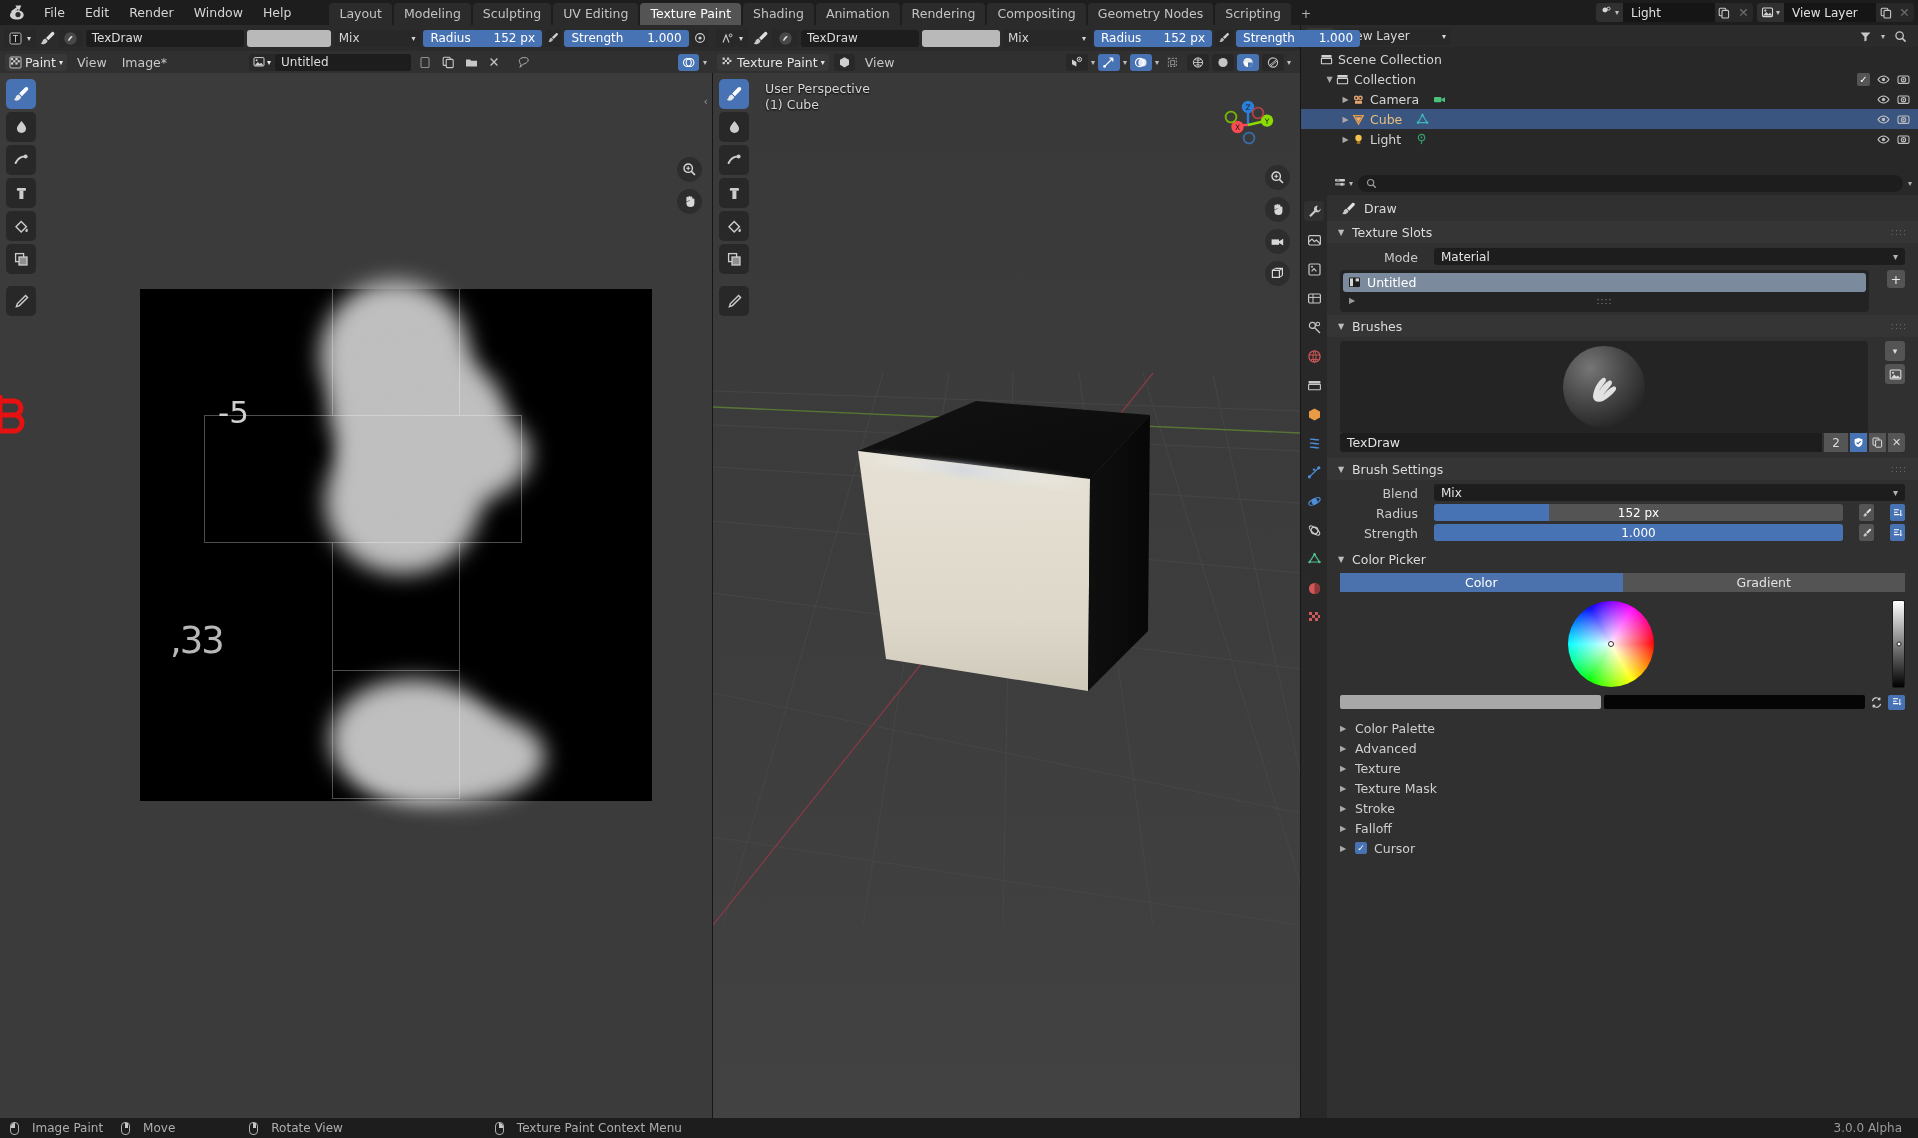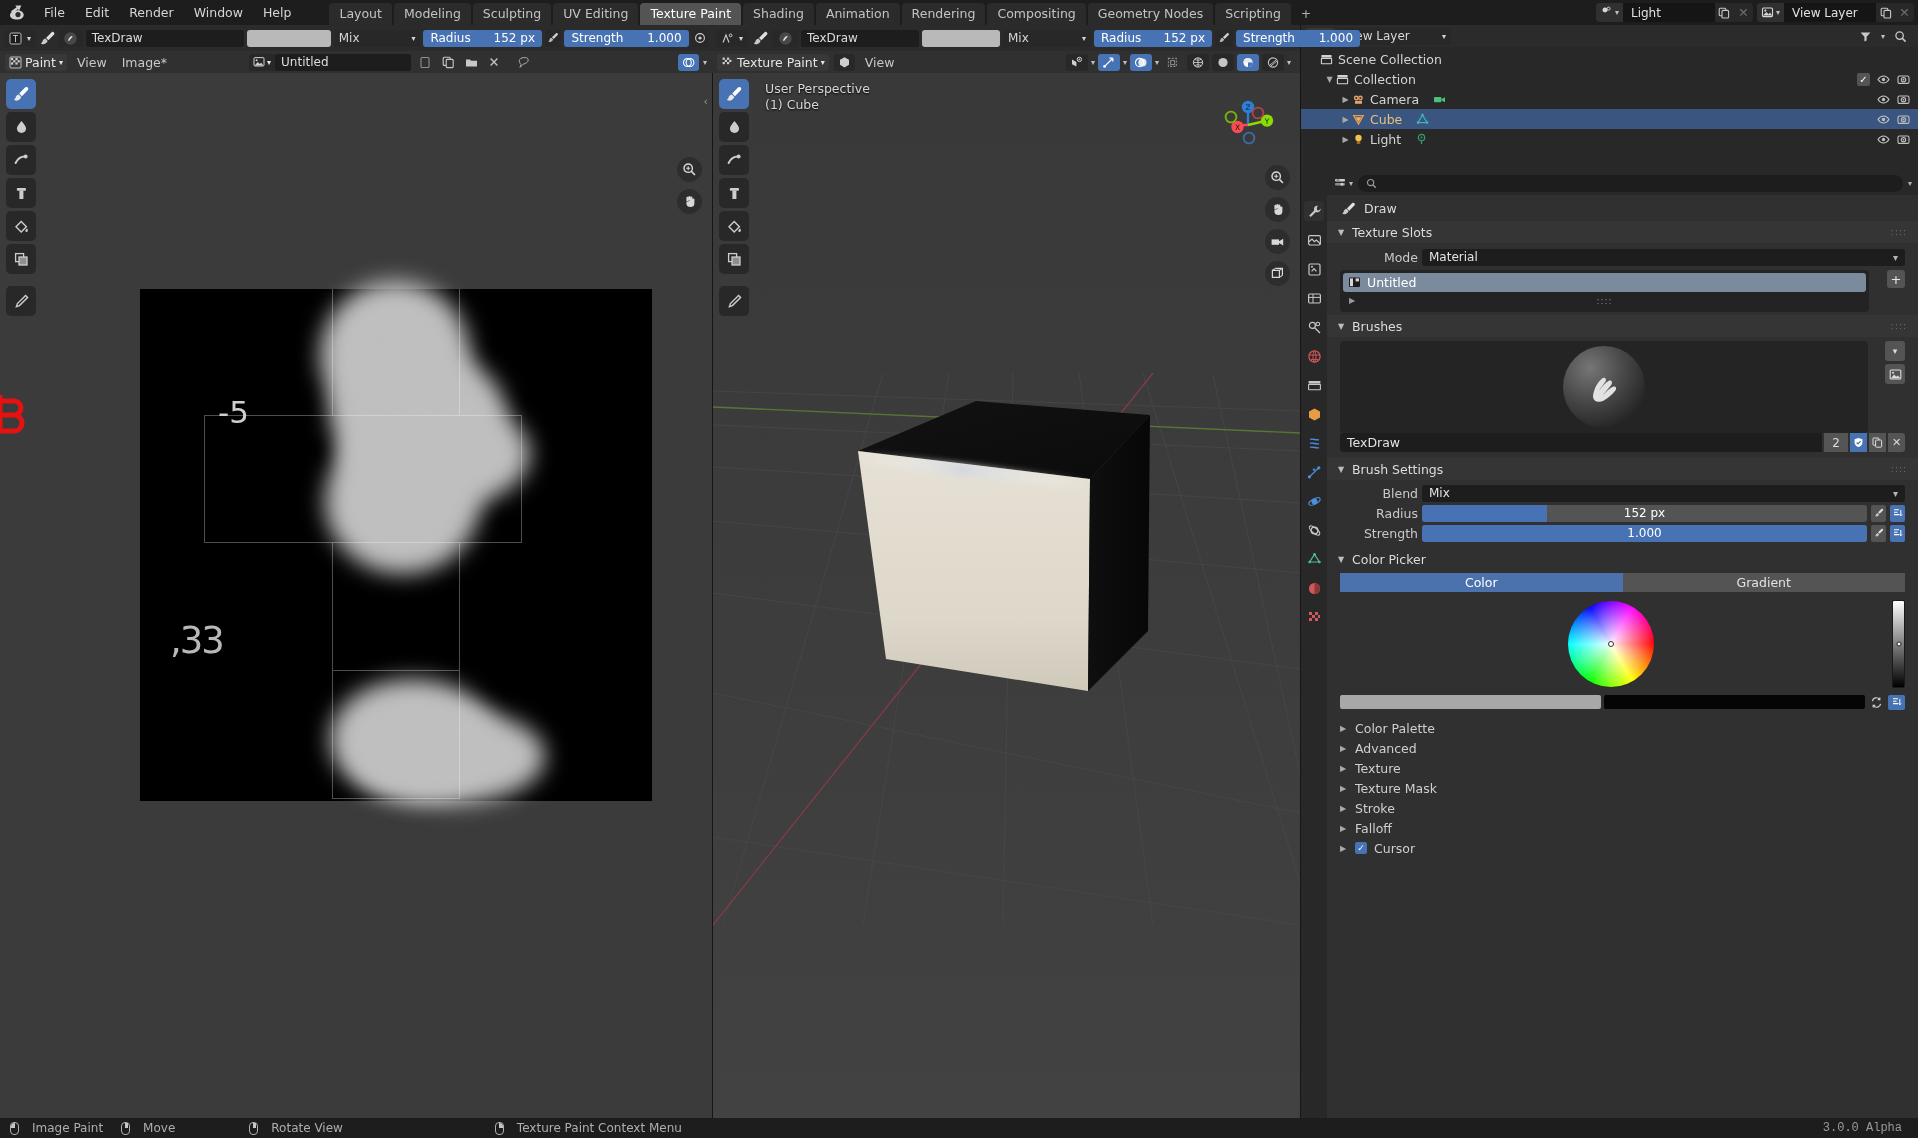"Mode" .row { align-items: center -> flex-end; gap: 4px -> 16px }
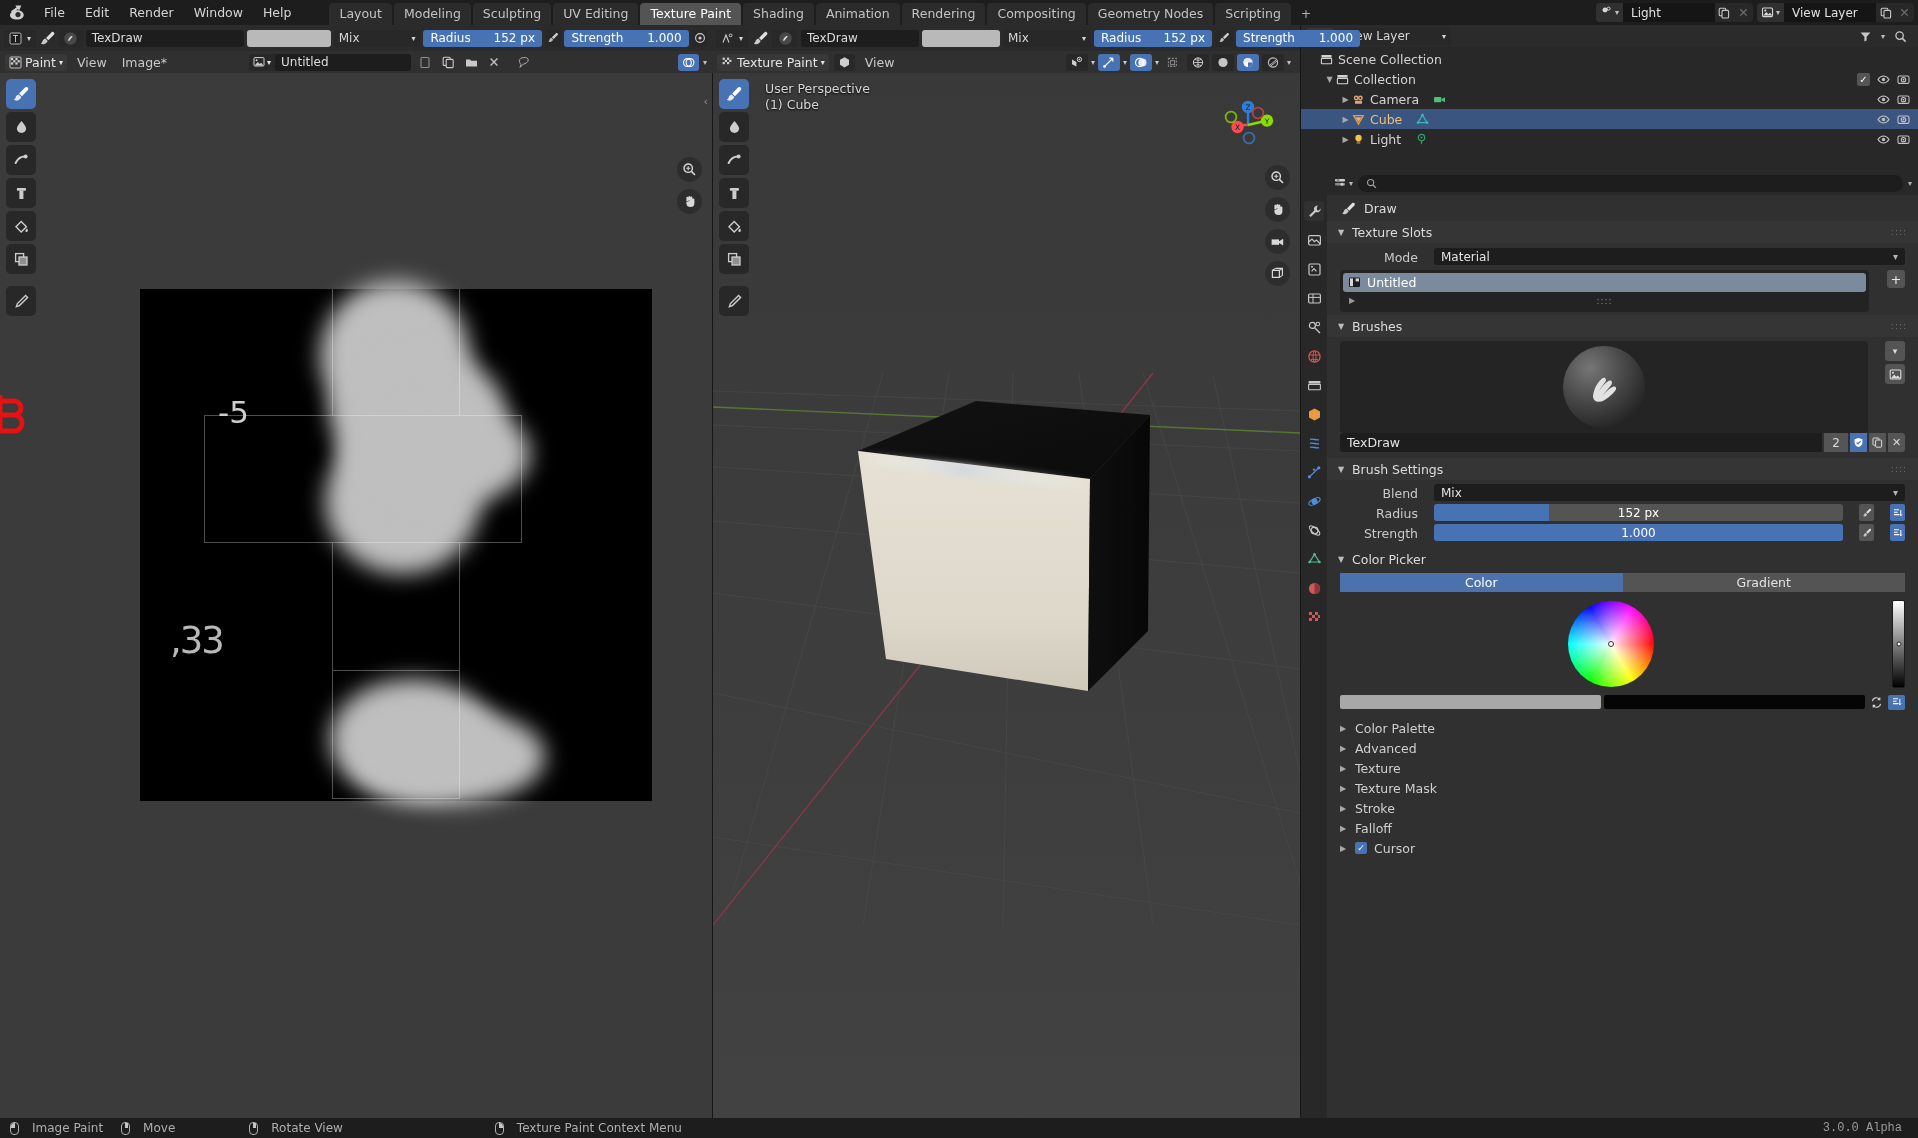"3.0.0 Alpha" .ver { font-family: Liberation Mono, monospace -> none }
